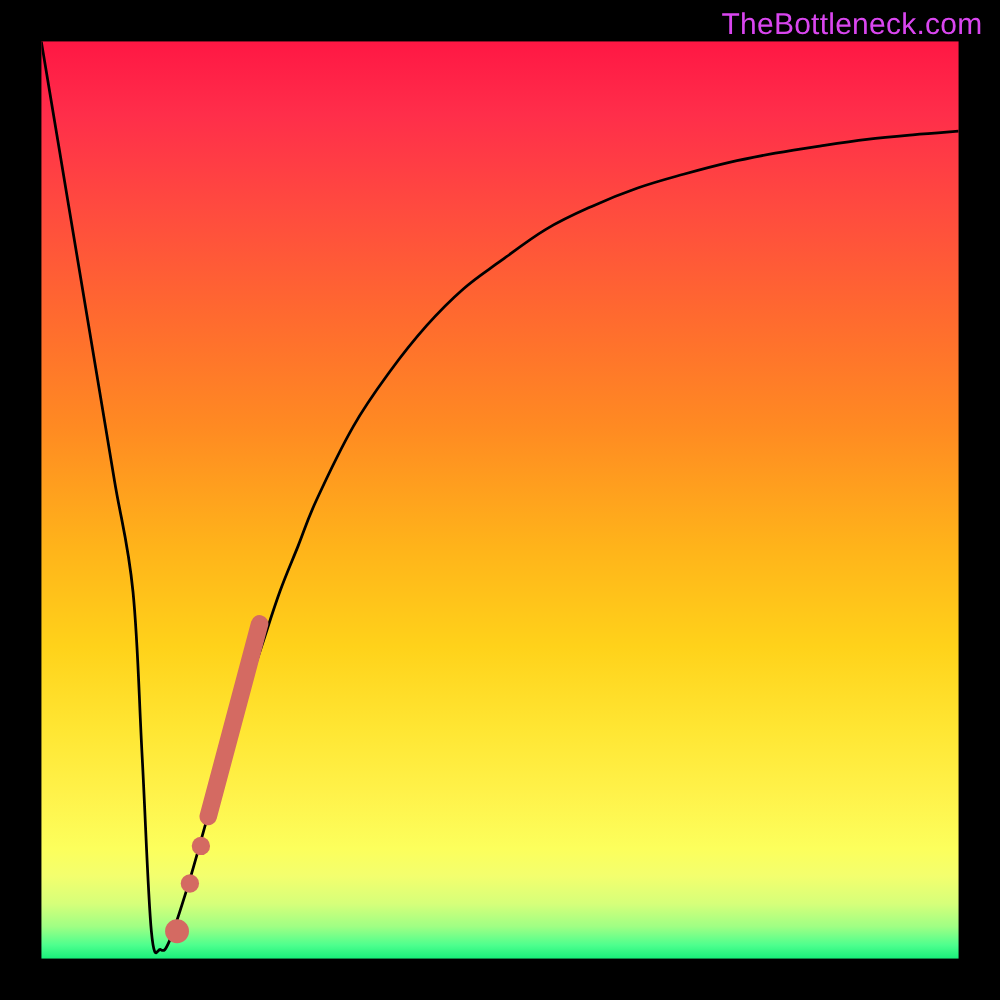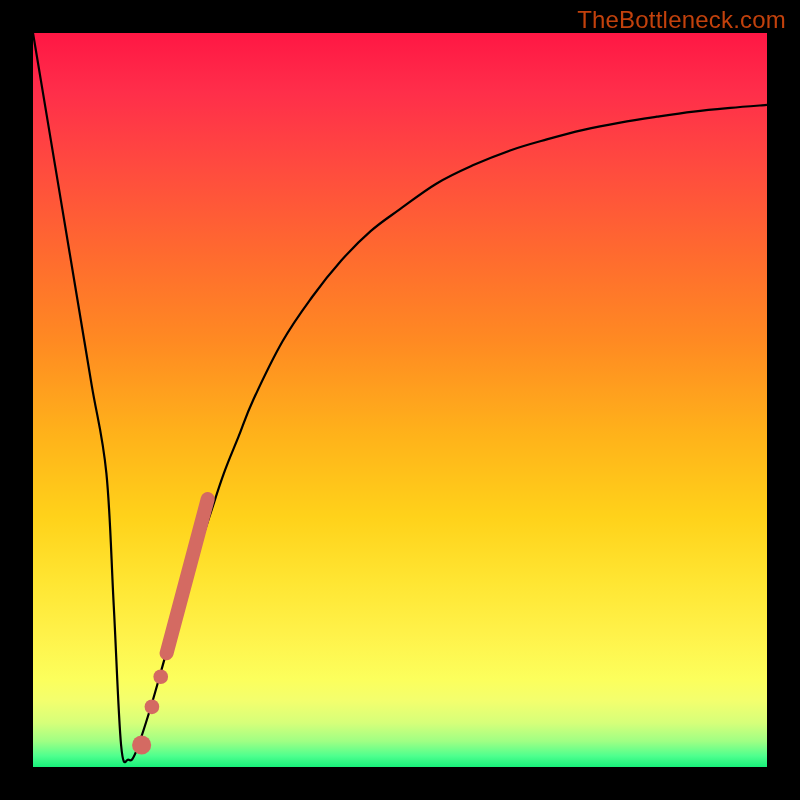"TheBottleneck.com" .watermark { color: #c2410c -> #d946ef }
